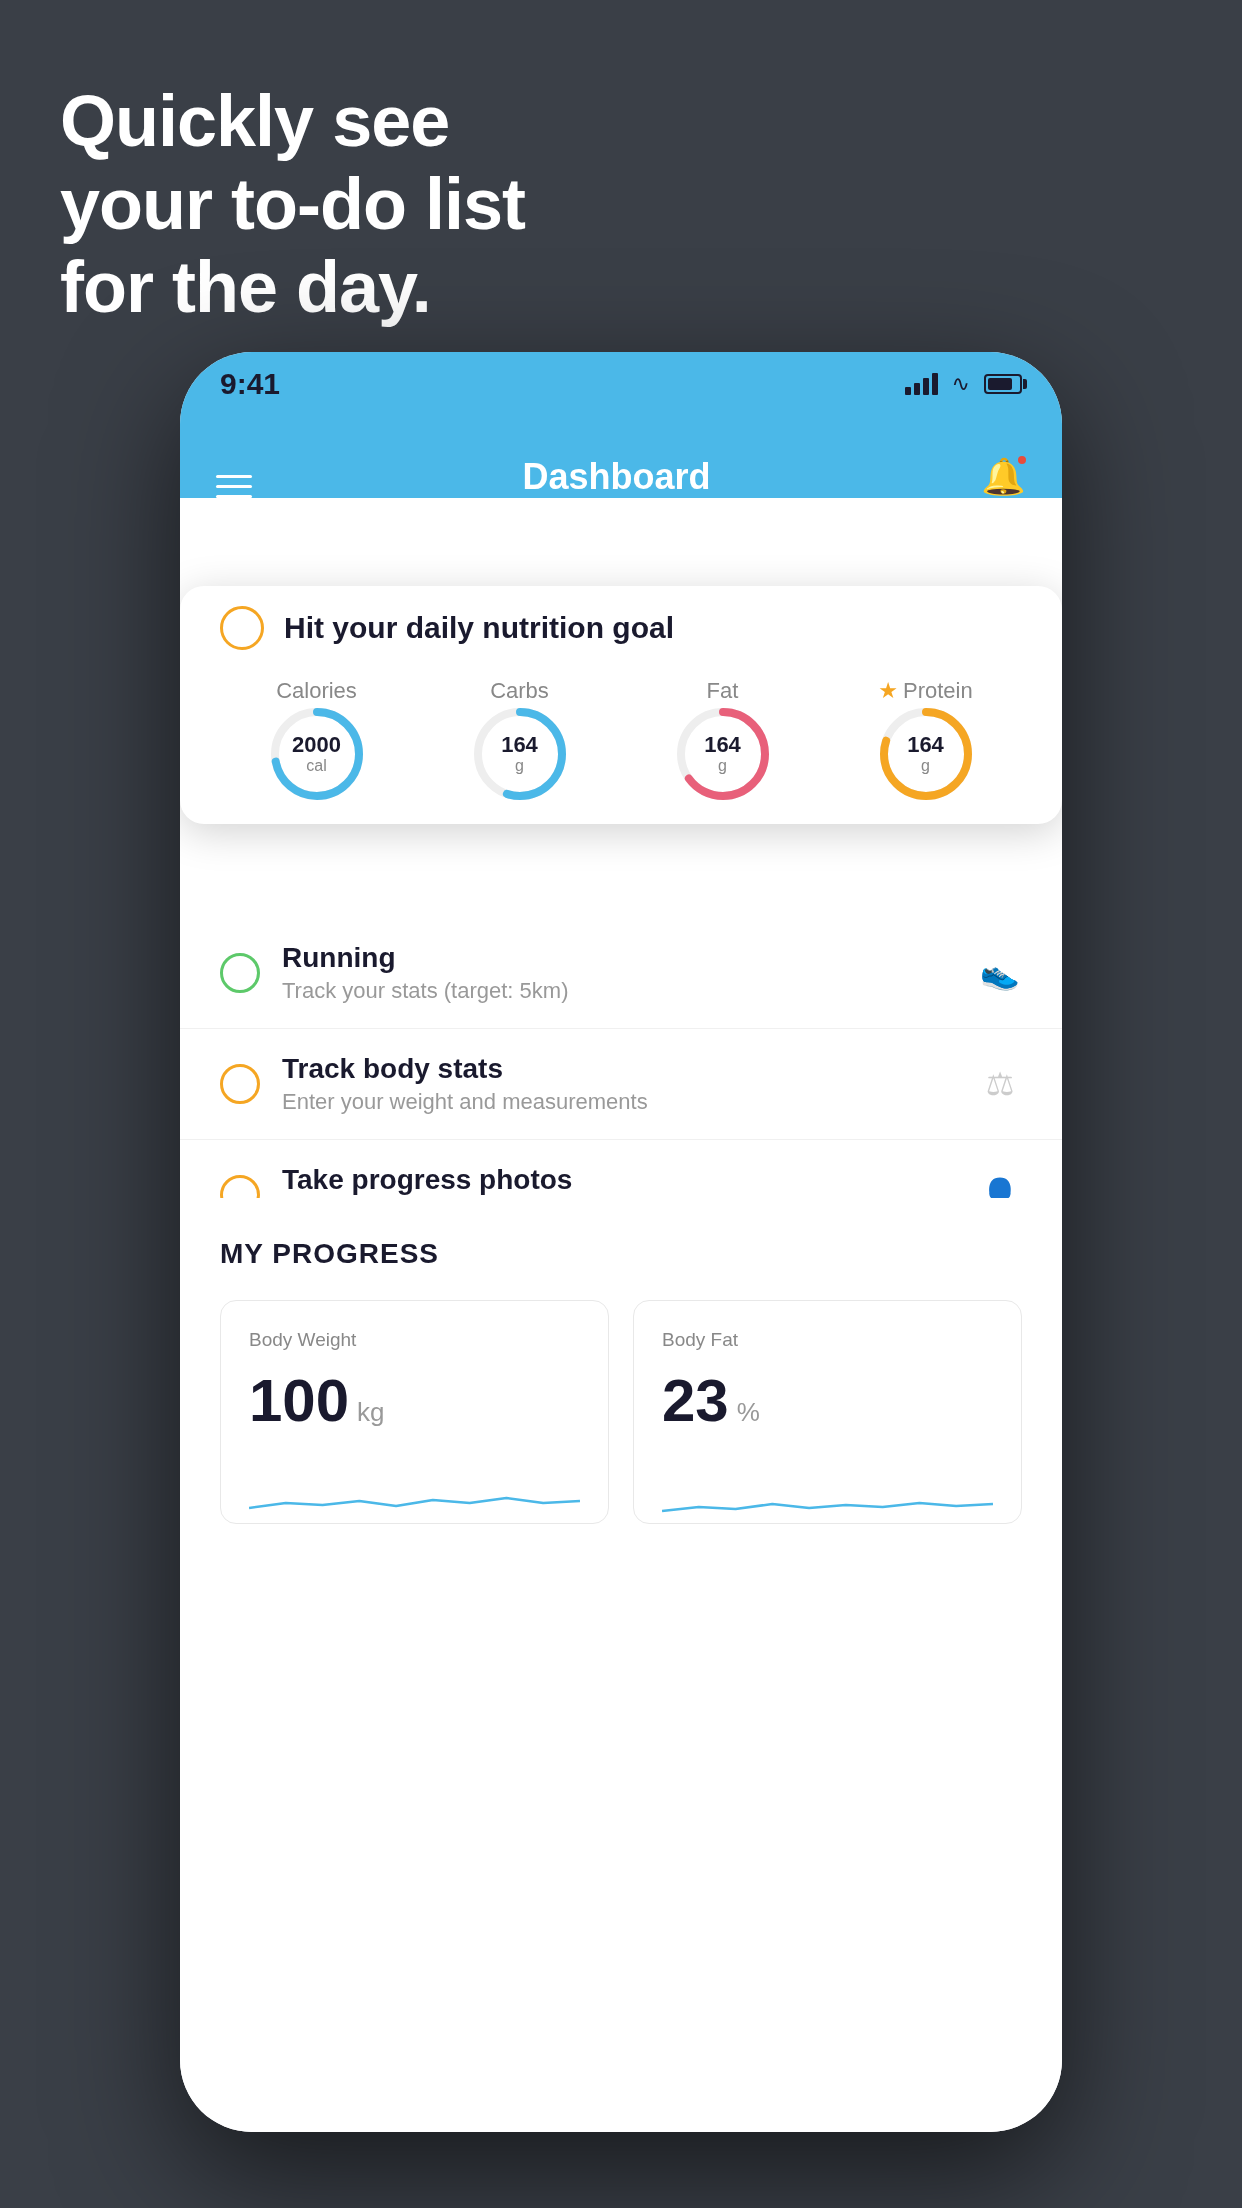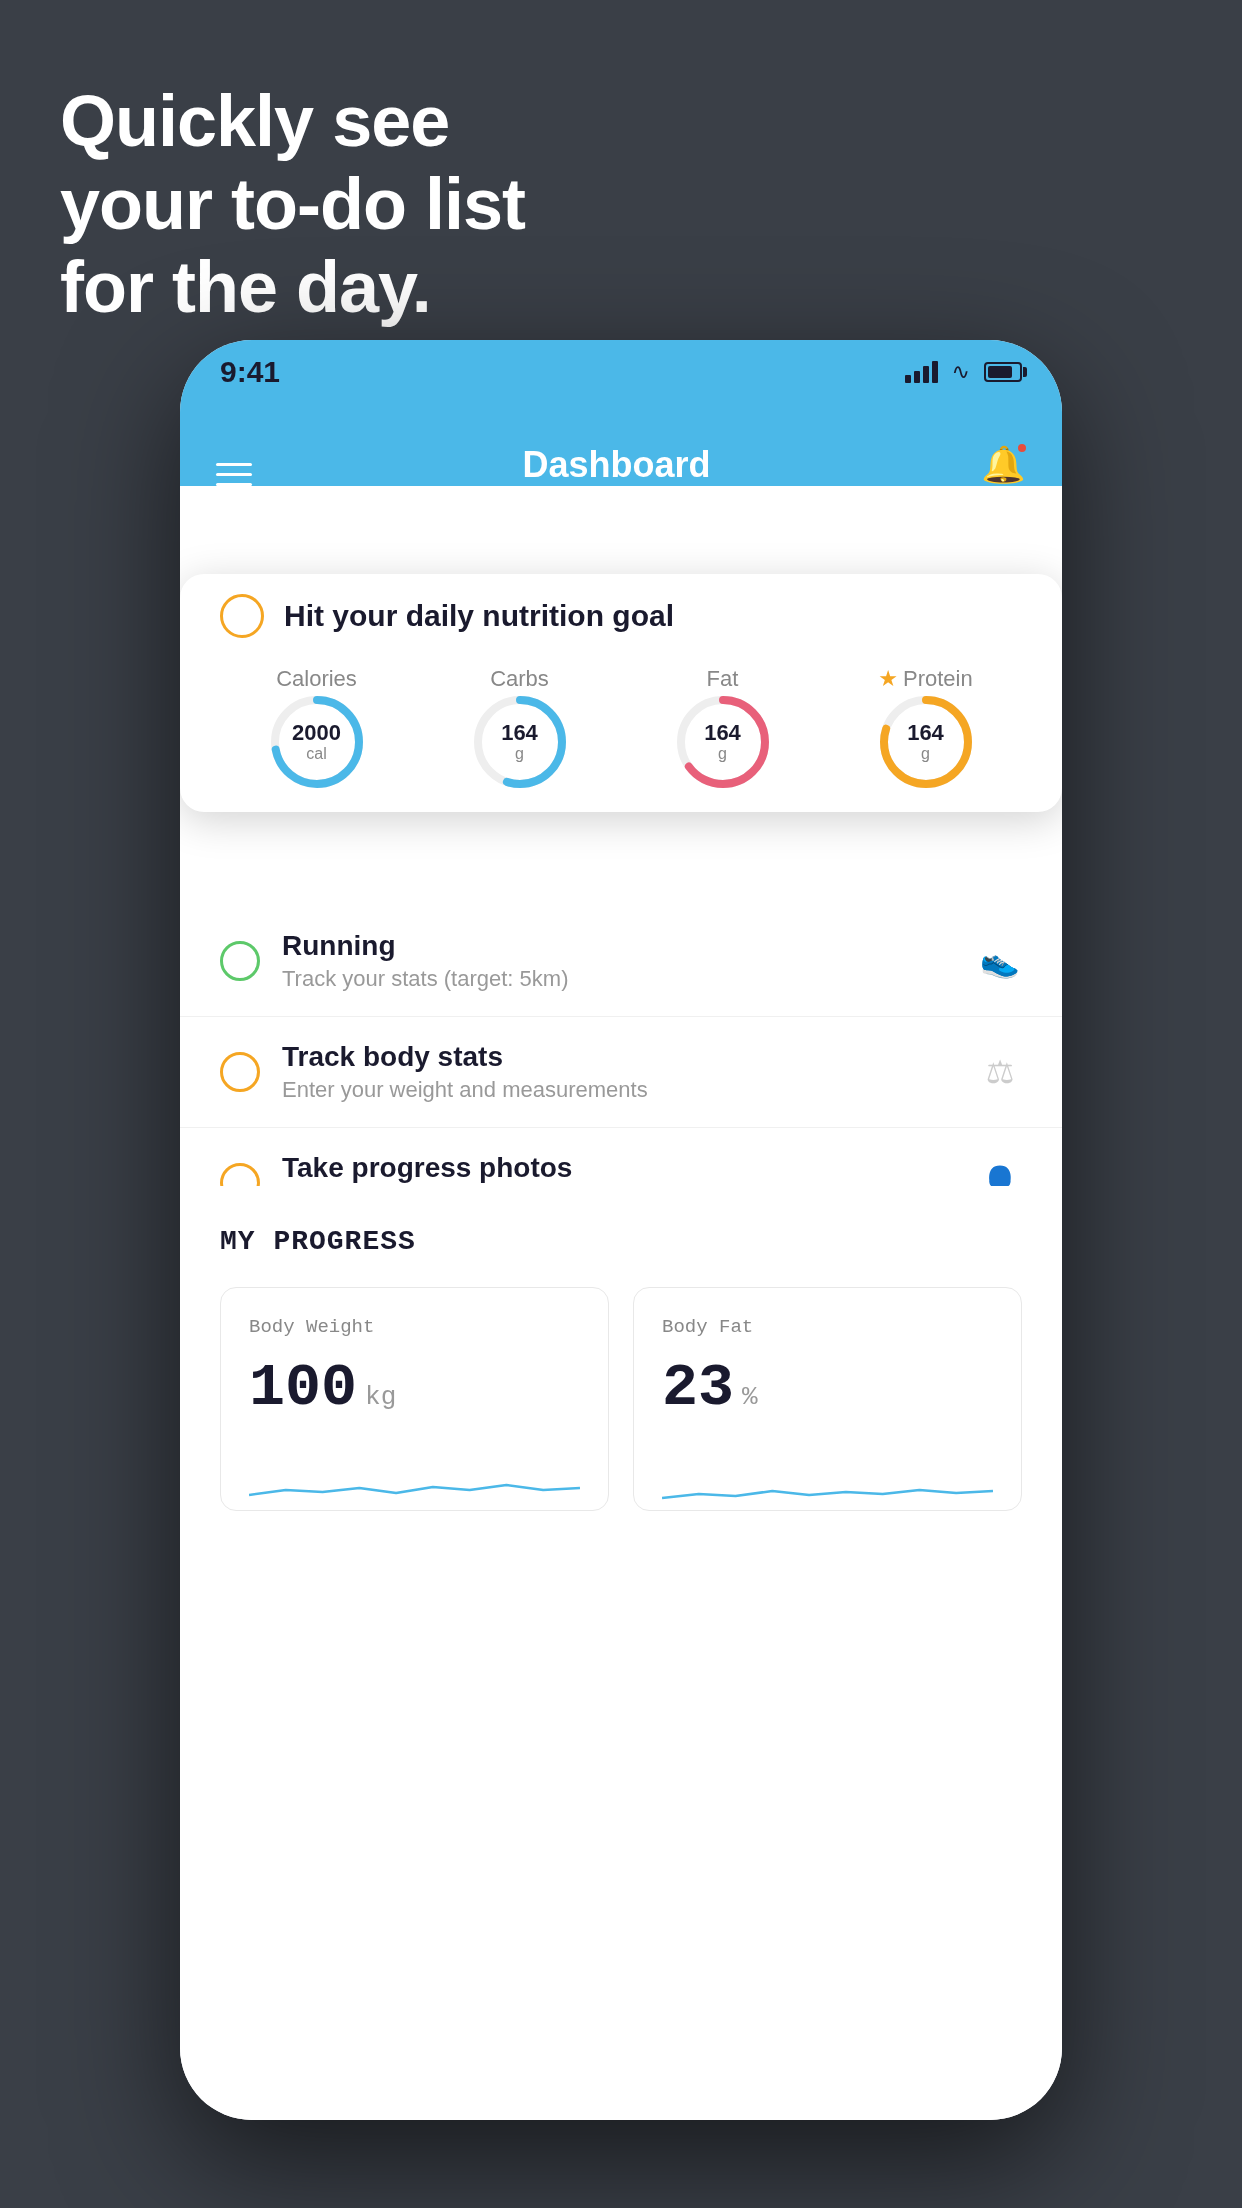"9:41" .phone-frame { top: 340px -> 352px }
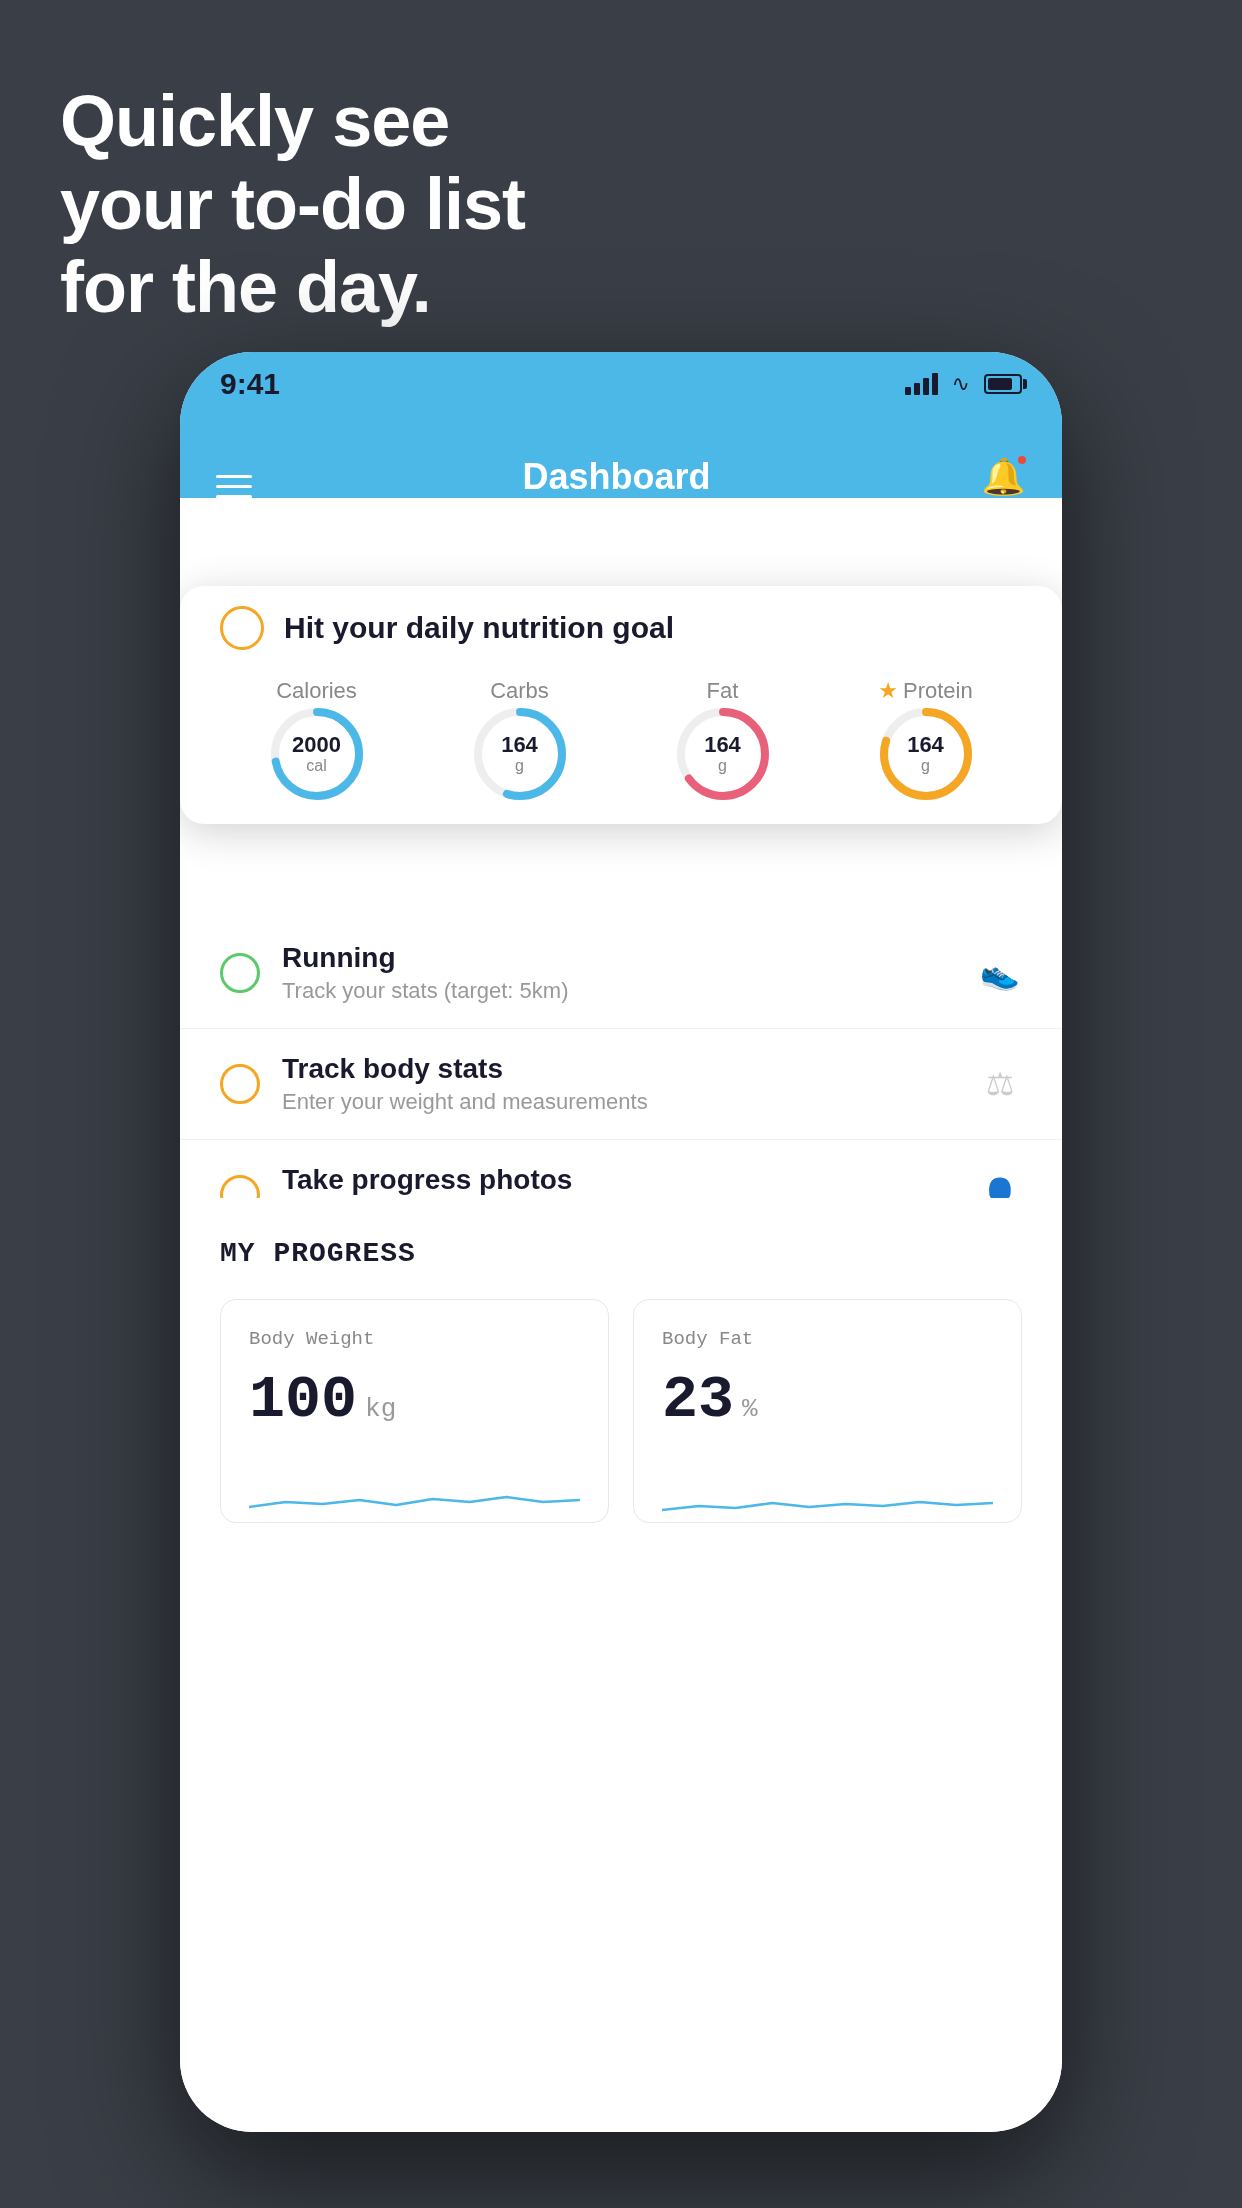"MY PROGRESS" .progress-section { font-family: Liberation Mono, monospace -> none }
